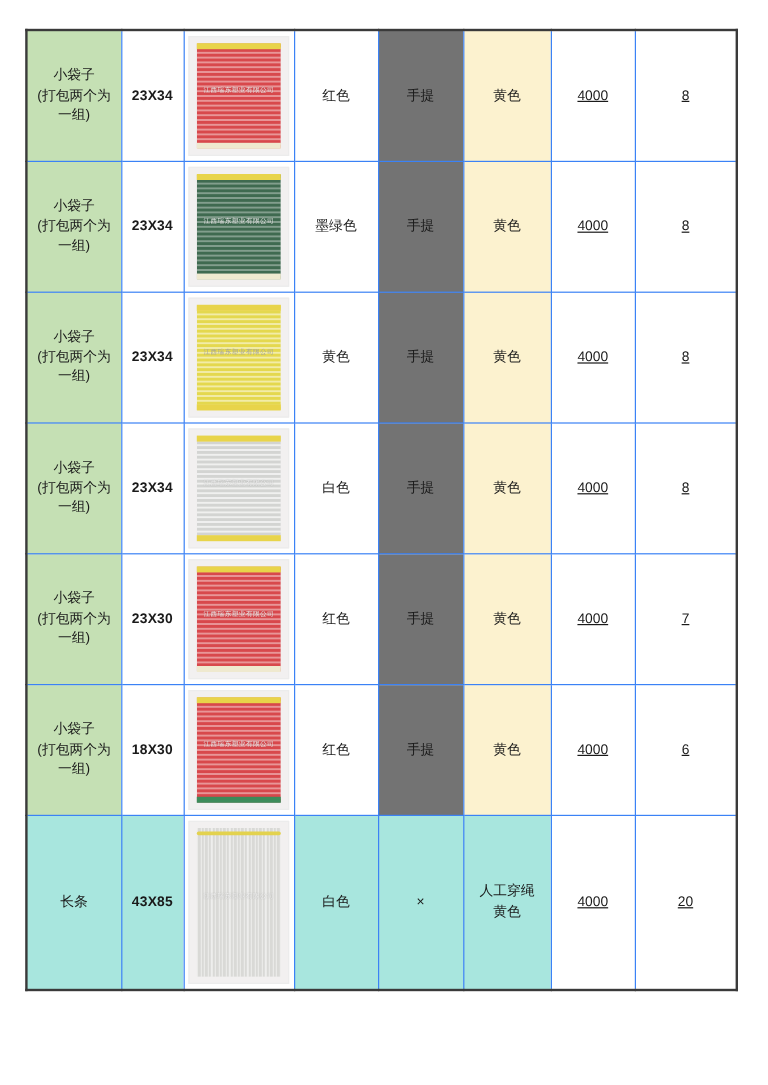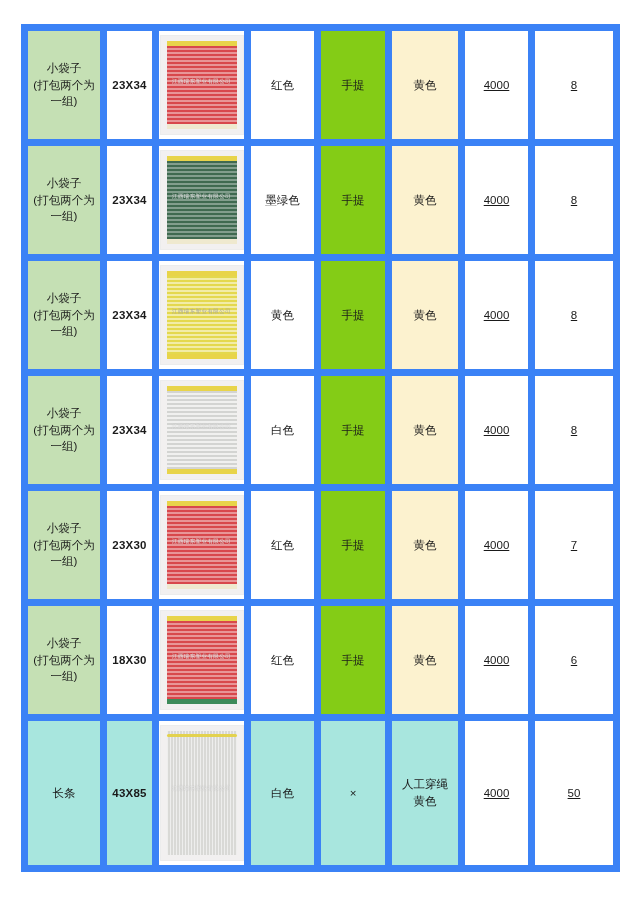"小袋子" .spec-table td { border: 7px solid #3b82f6 -> 1px solid #3b82f6 }
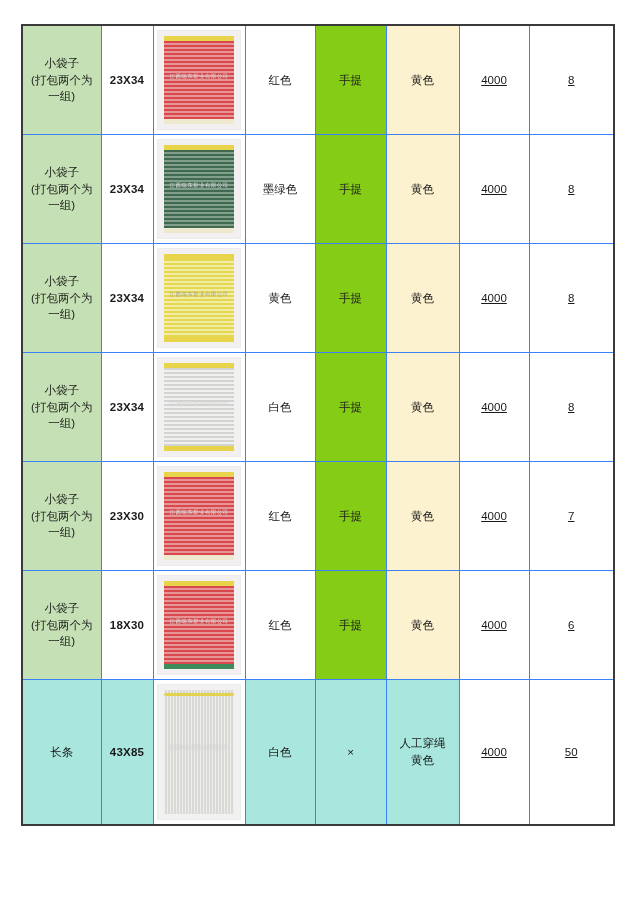"手提" .fill-peach { background: #84cc16 -> #737373 }
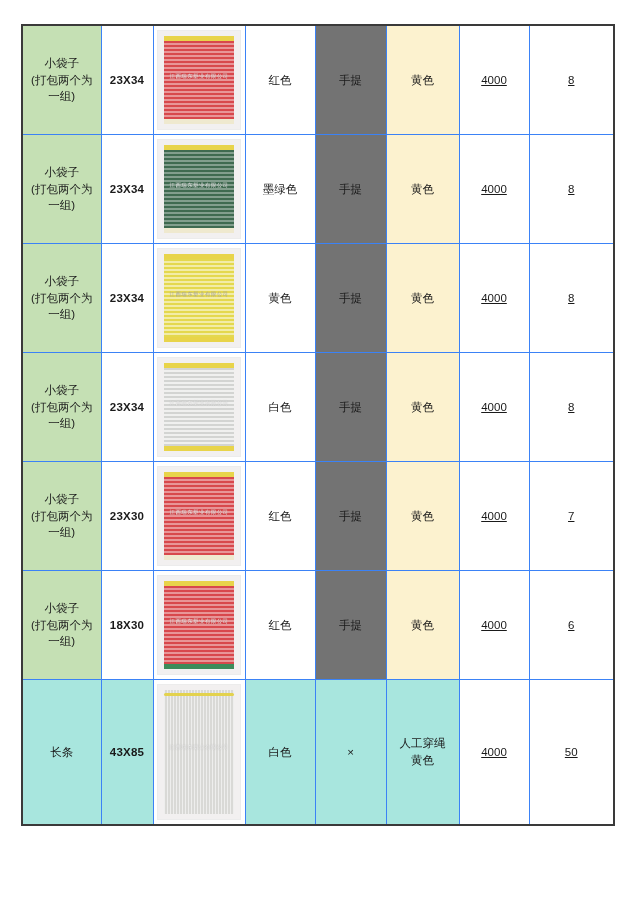"50" td.fill-white { text: 50 -> 20 }
